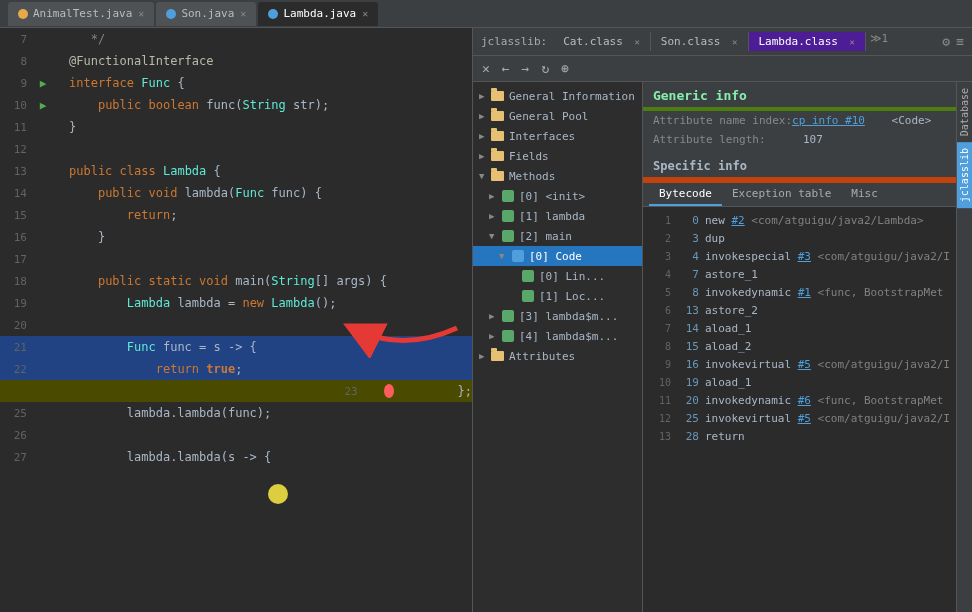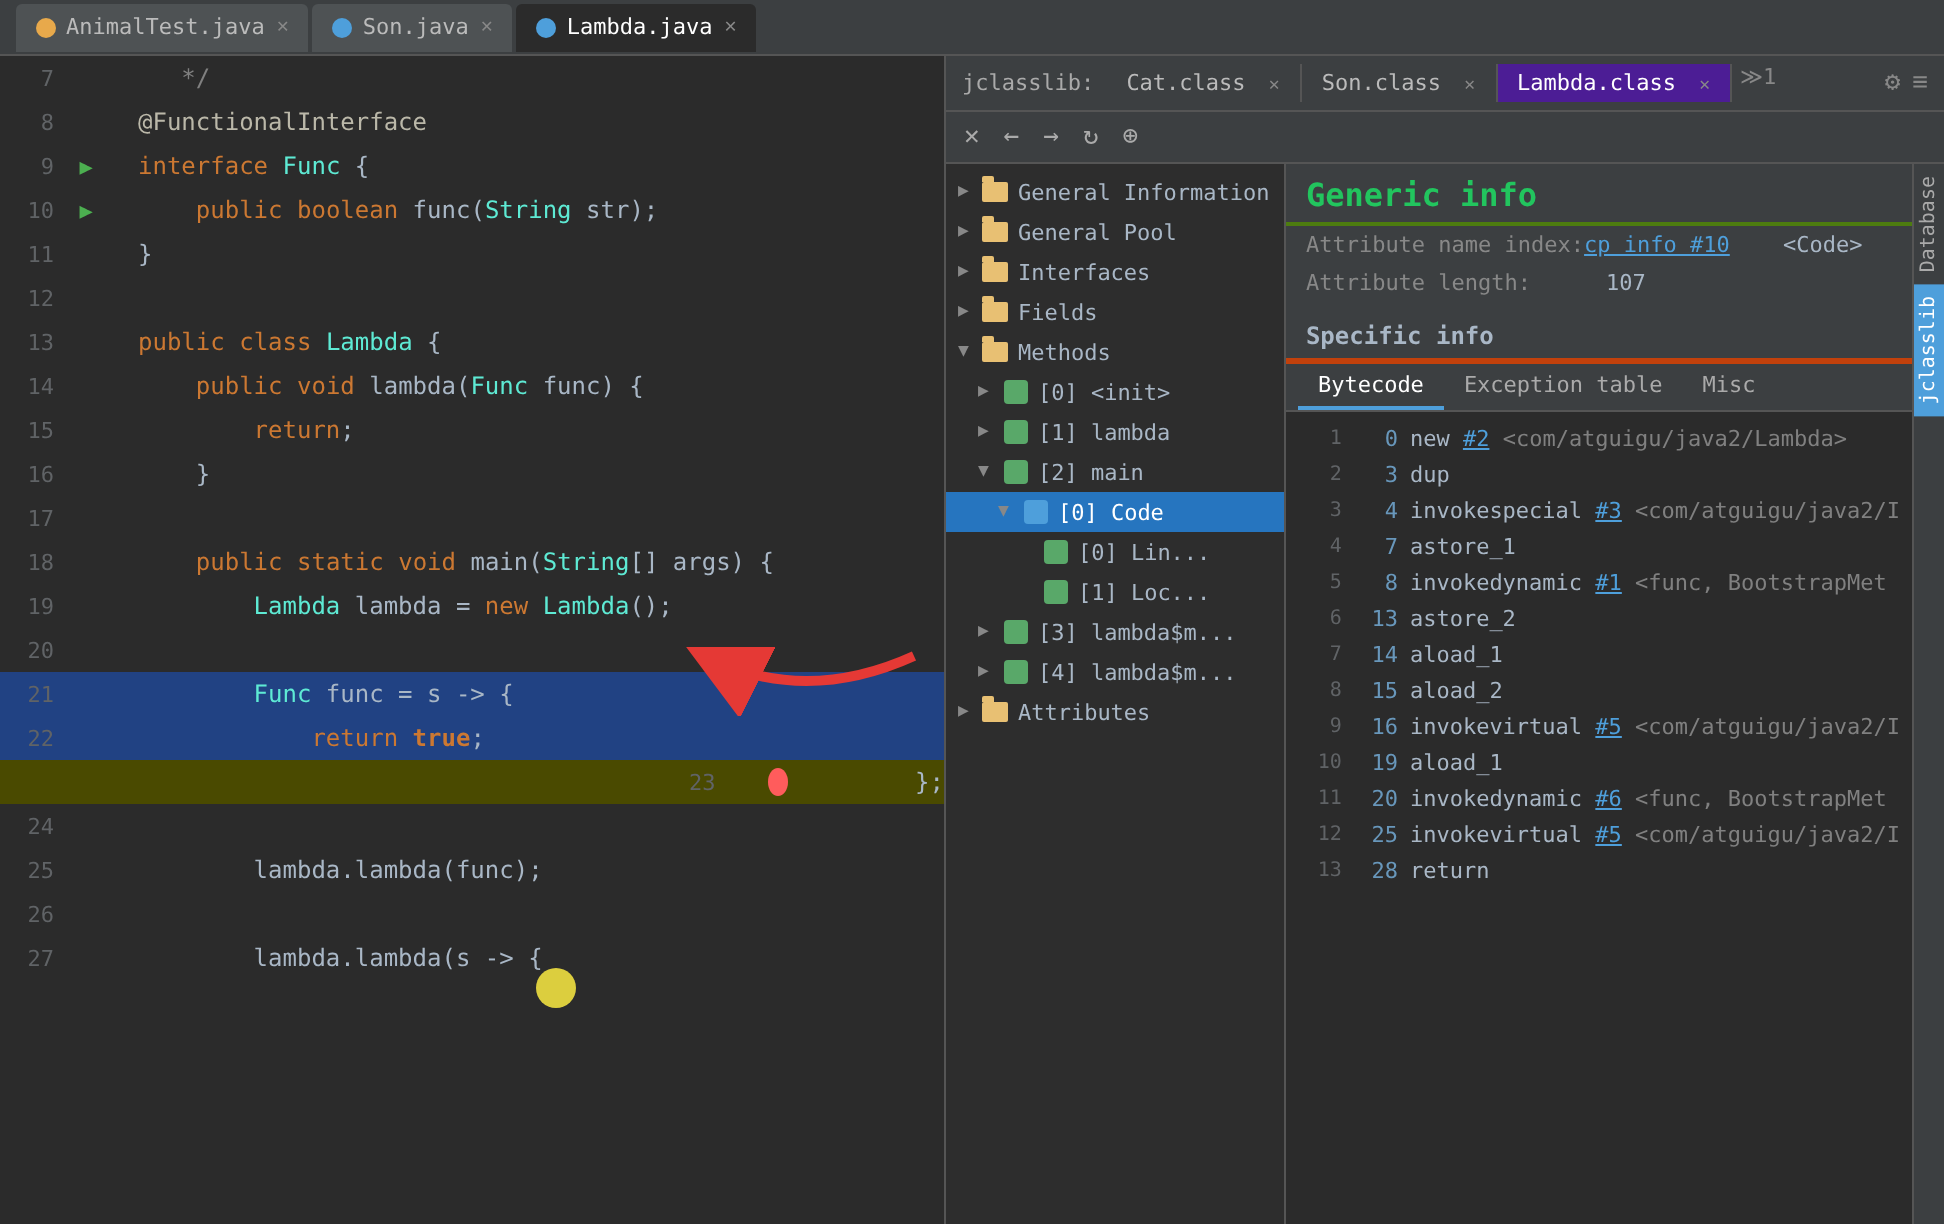"Generic info" .info-header { border-bottom: 2px solid #4d7c0f -> 4px solid #4d7c0f; color: #22c55e -> #86efac; font-size: 16px -> 13px }
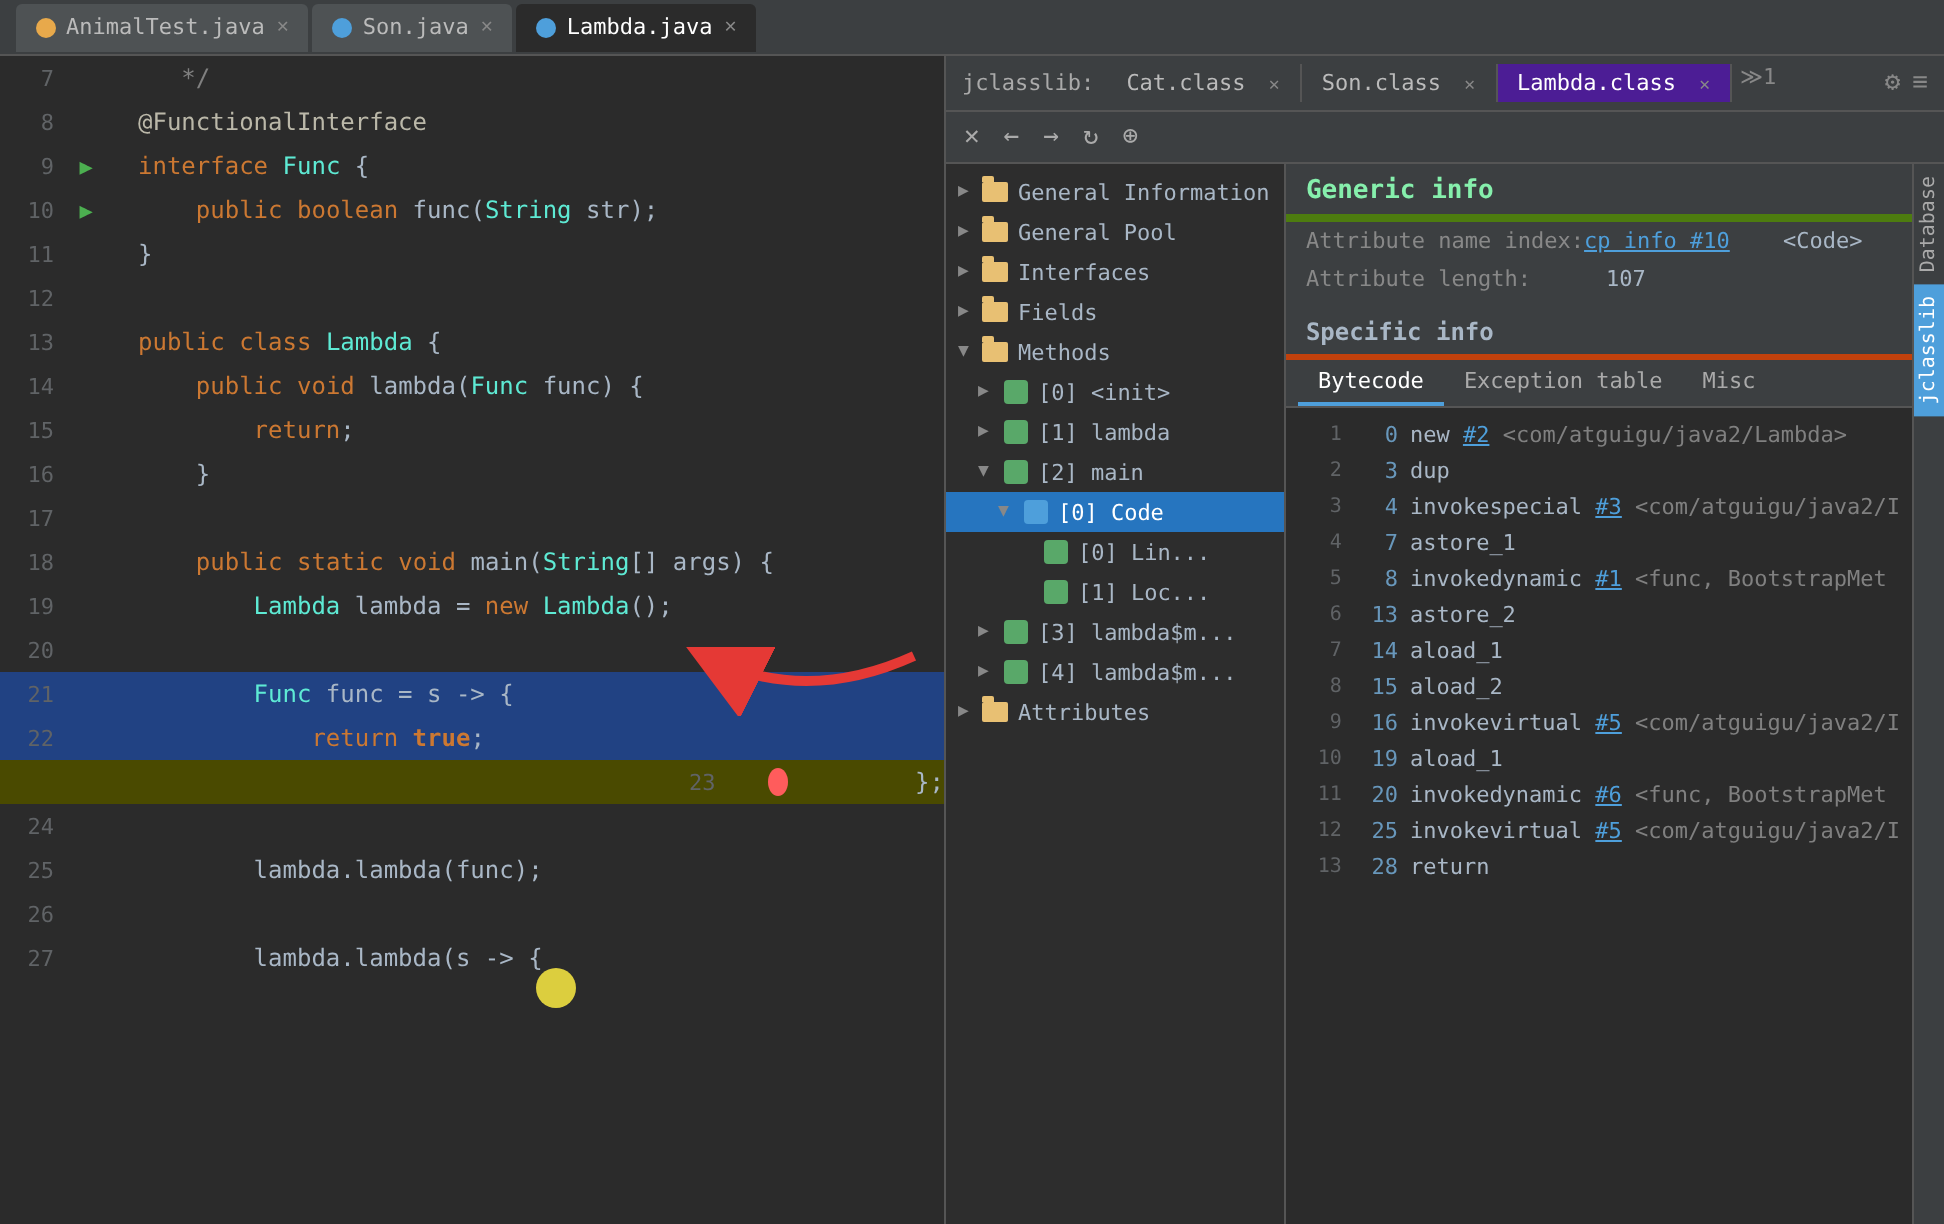"Specific info" .specific-header { border-bottom: 3px solid #c2410c -> 6px solid #c2410c }
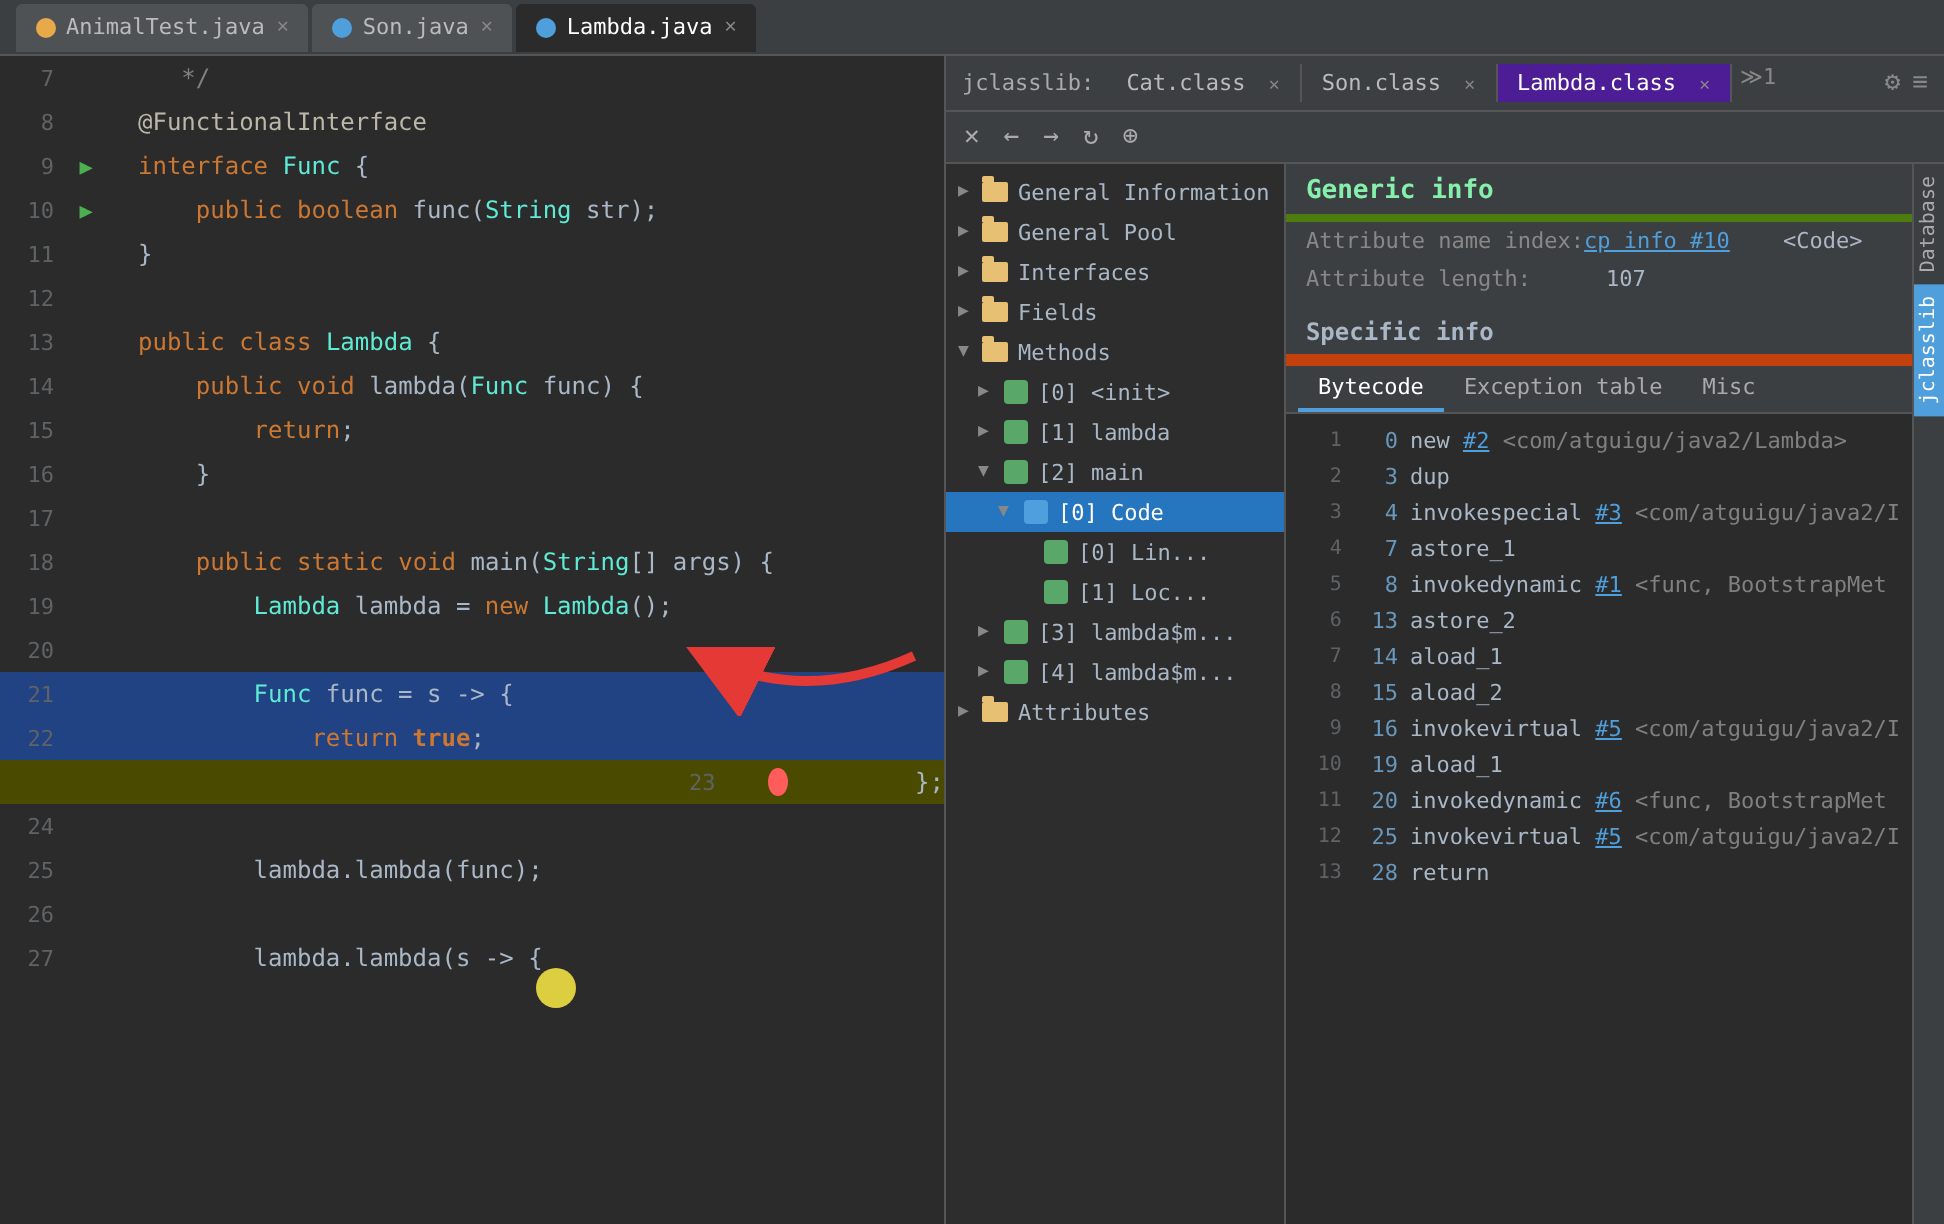"24" div.code-line { html: <div> <span>24</span> <span></span> <span></span> <span></span> </div> -> none }
